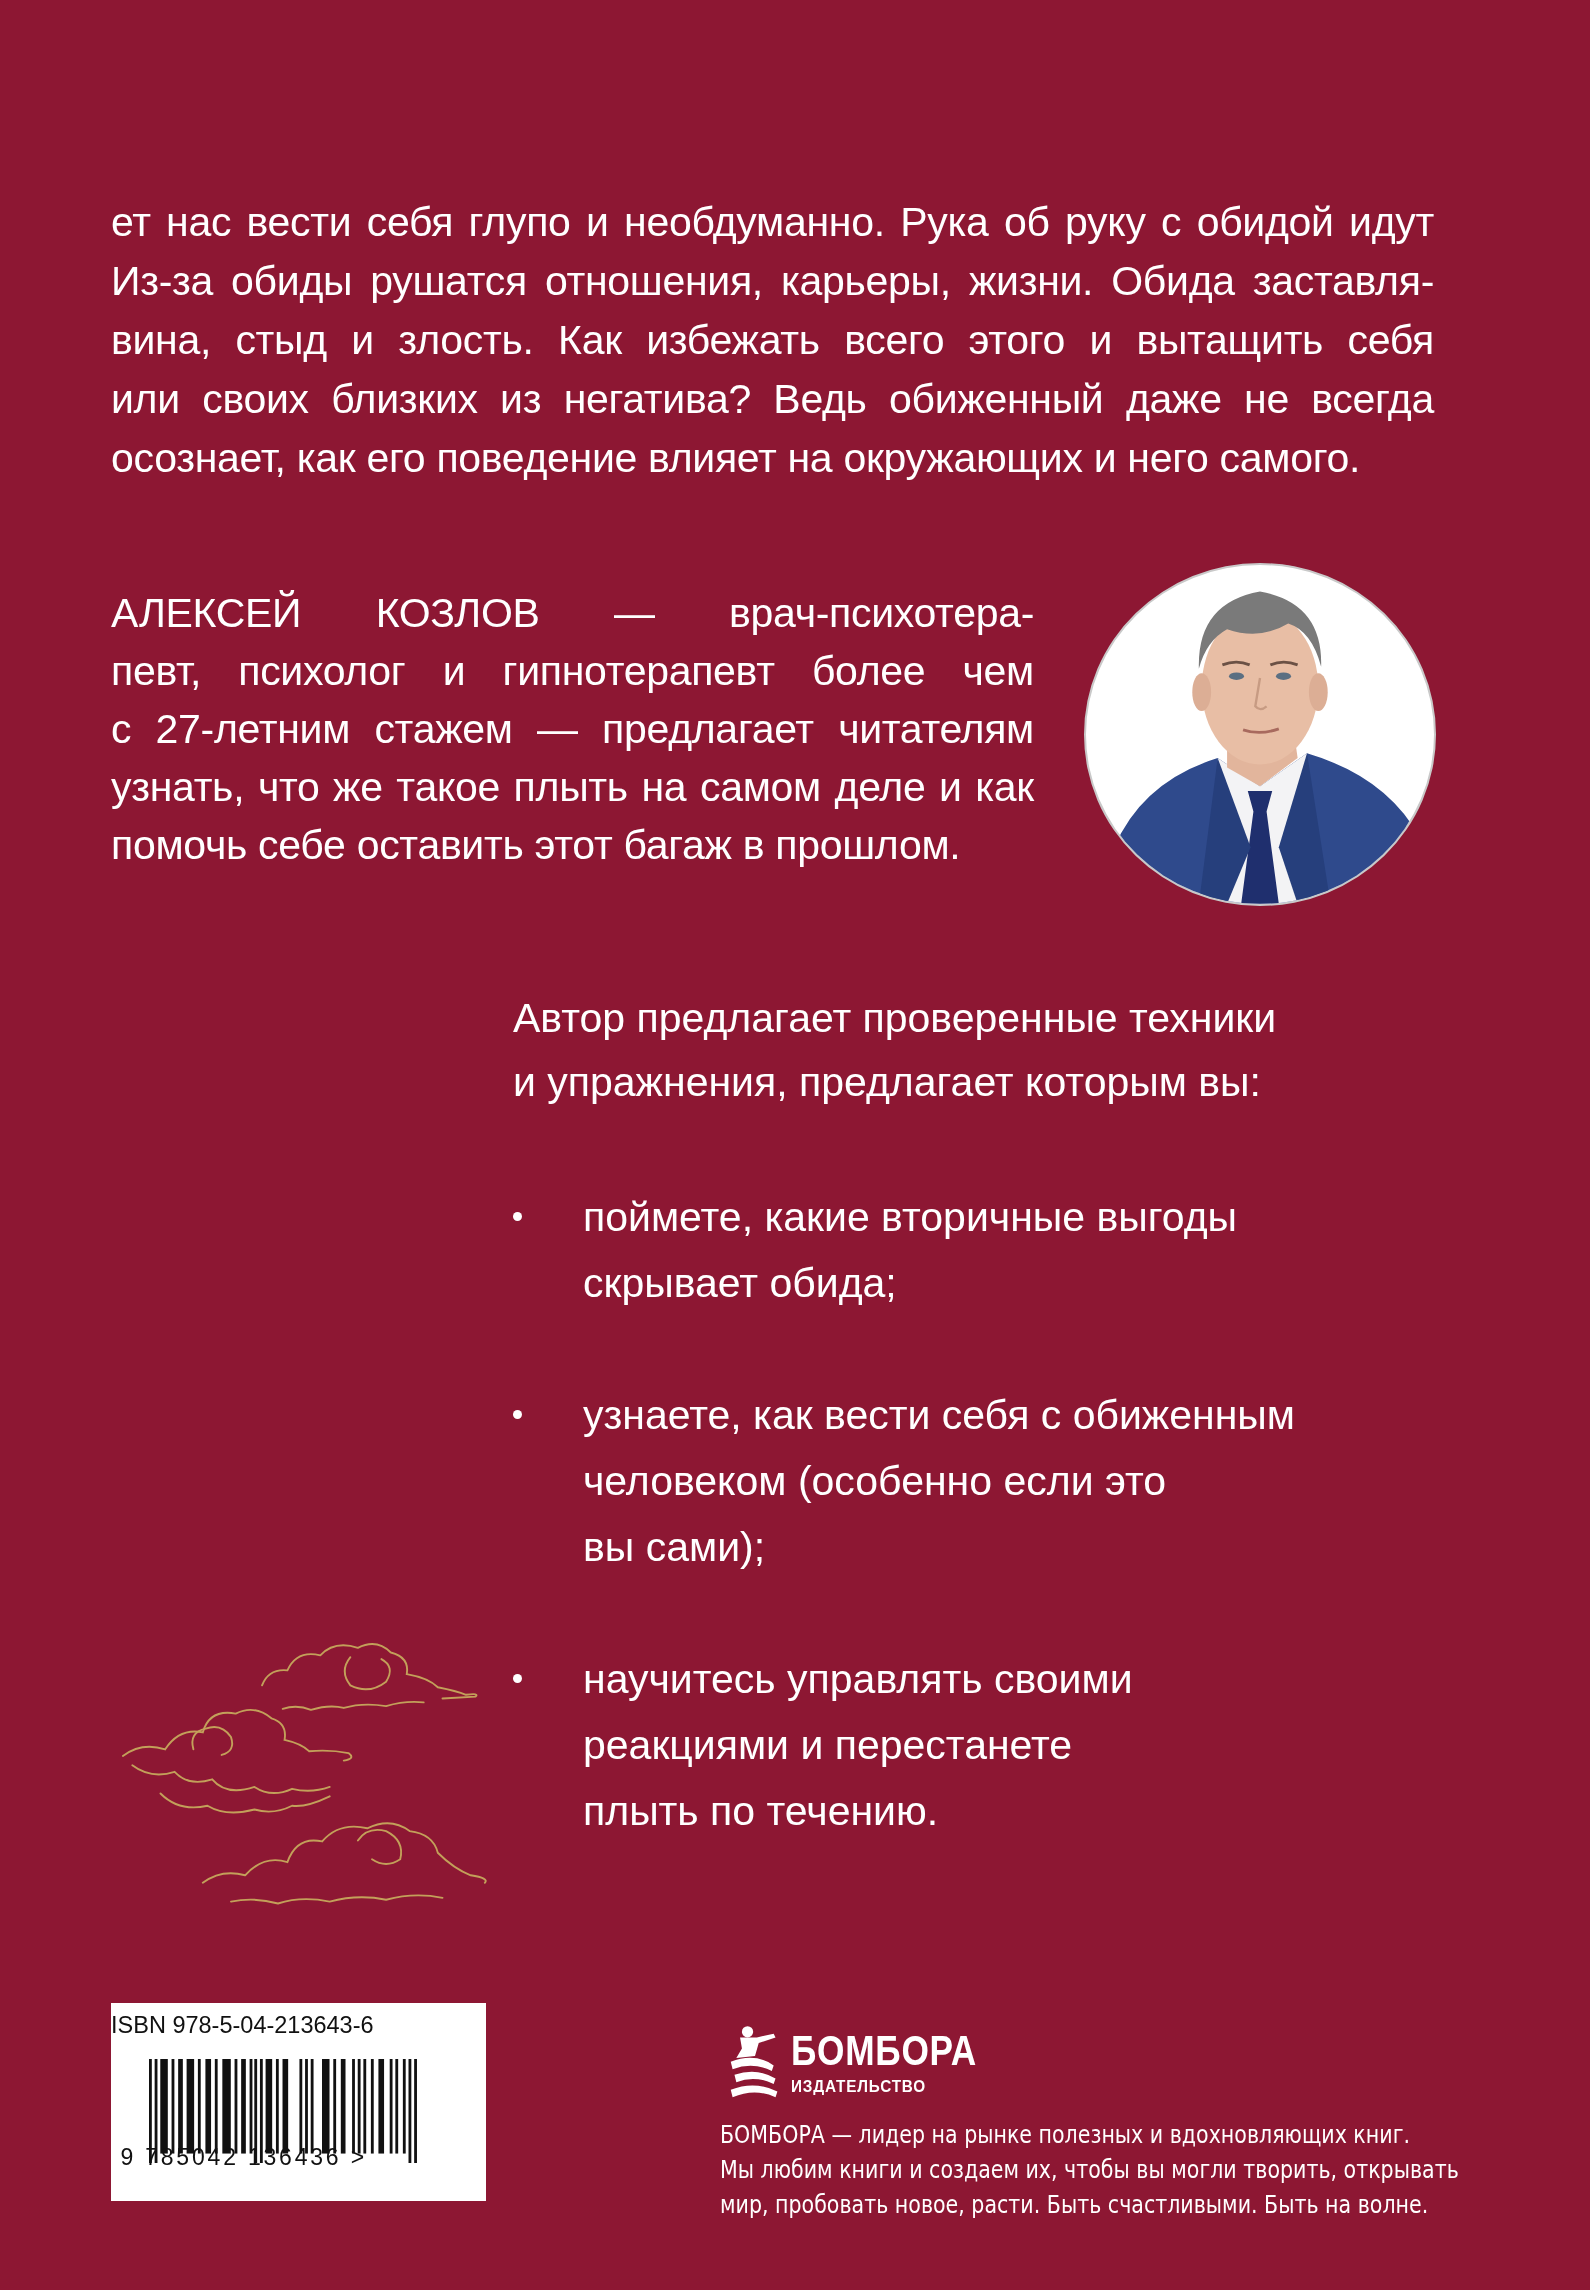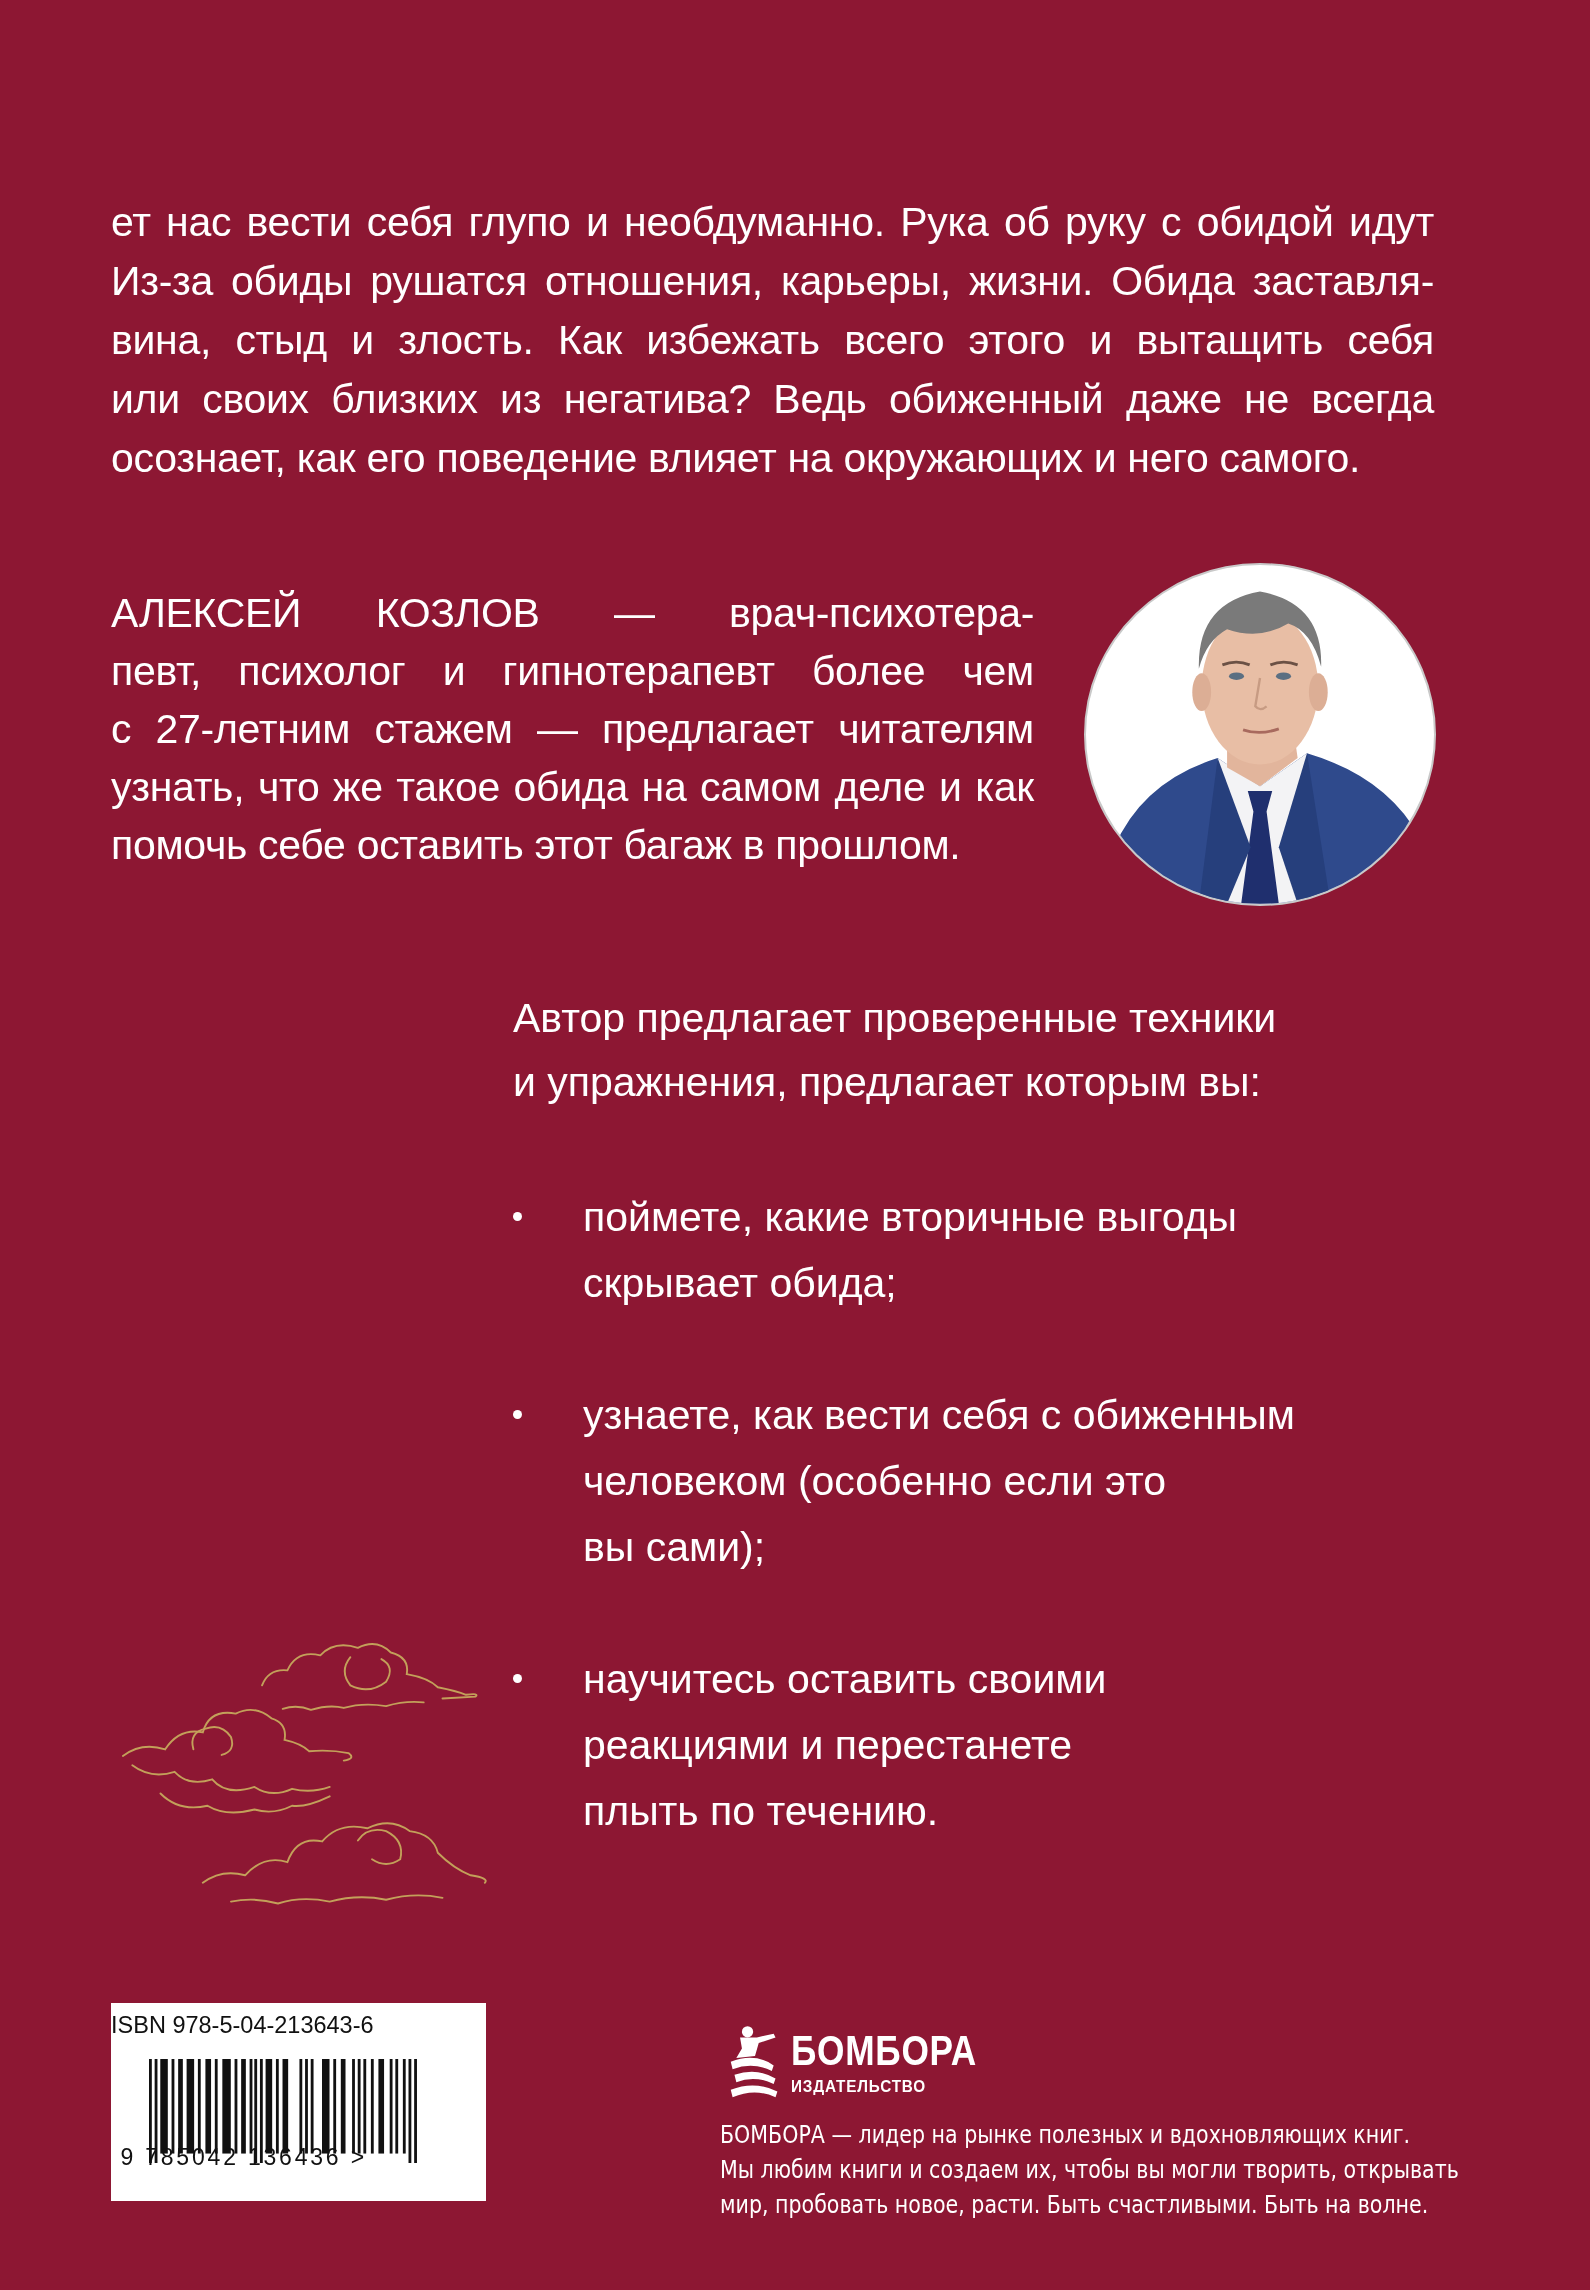"узнать, что же такое обида" span.ln { text: обида -> плыть }
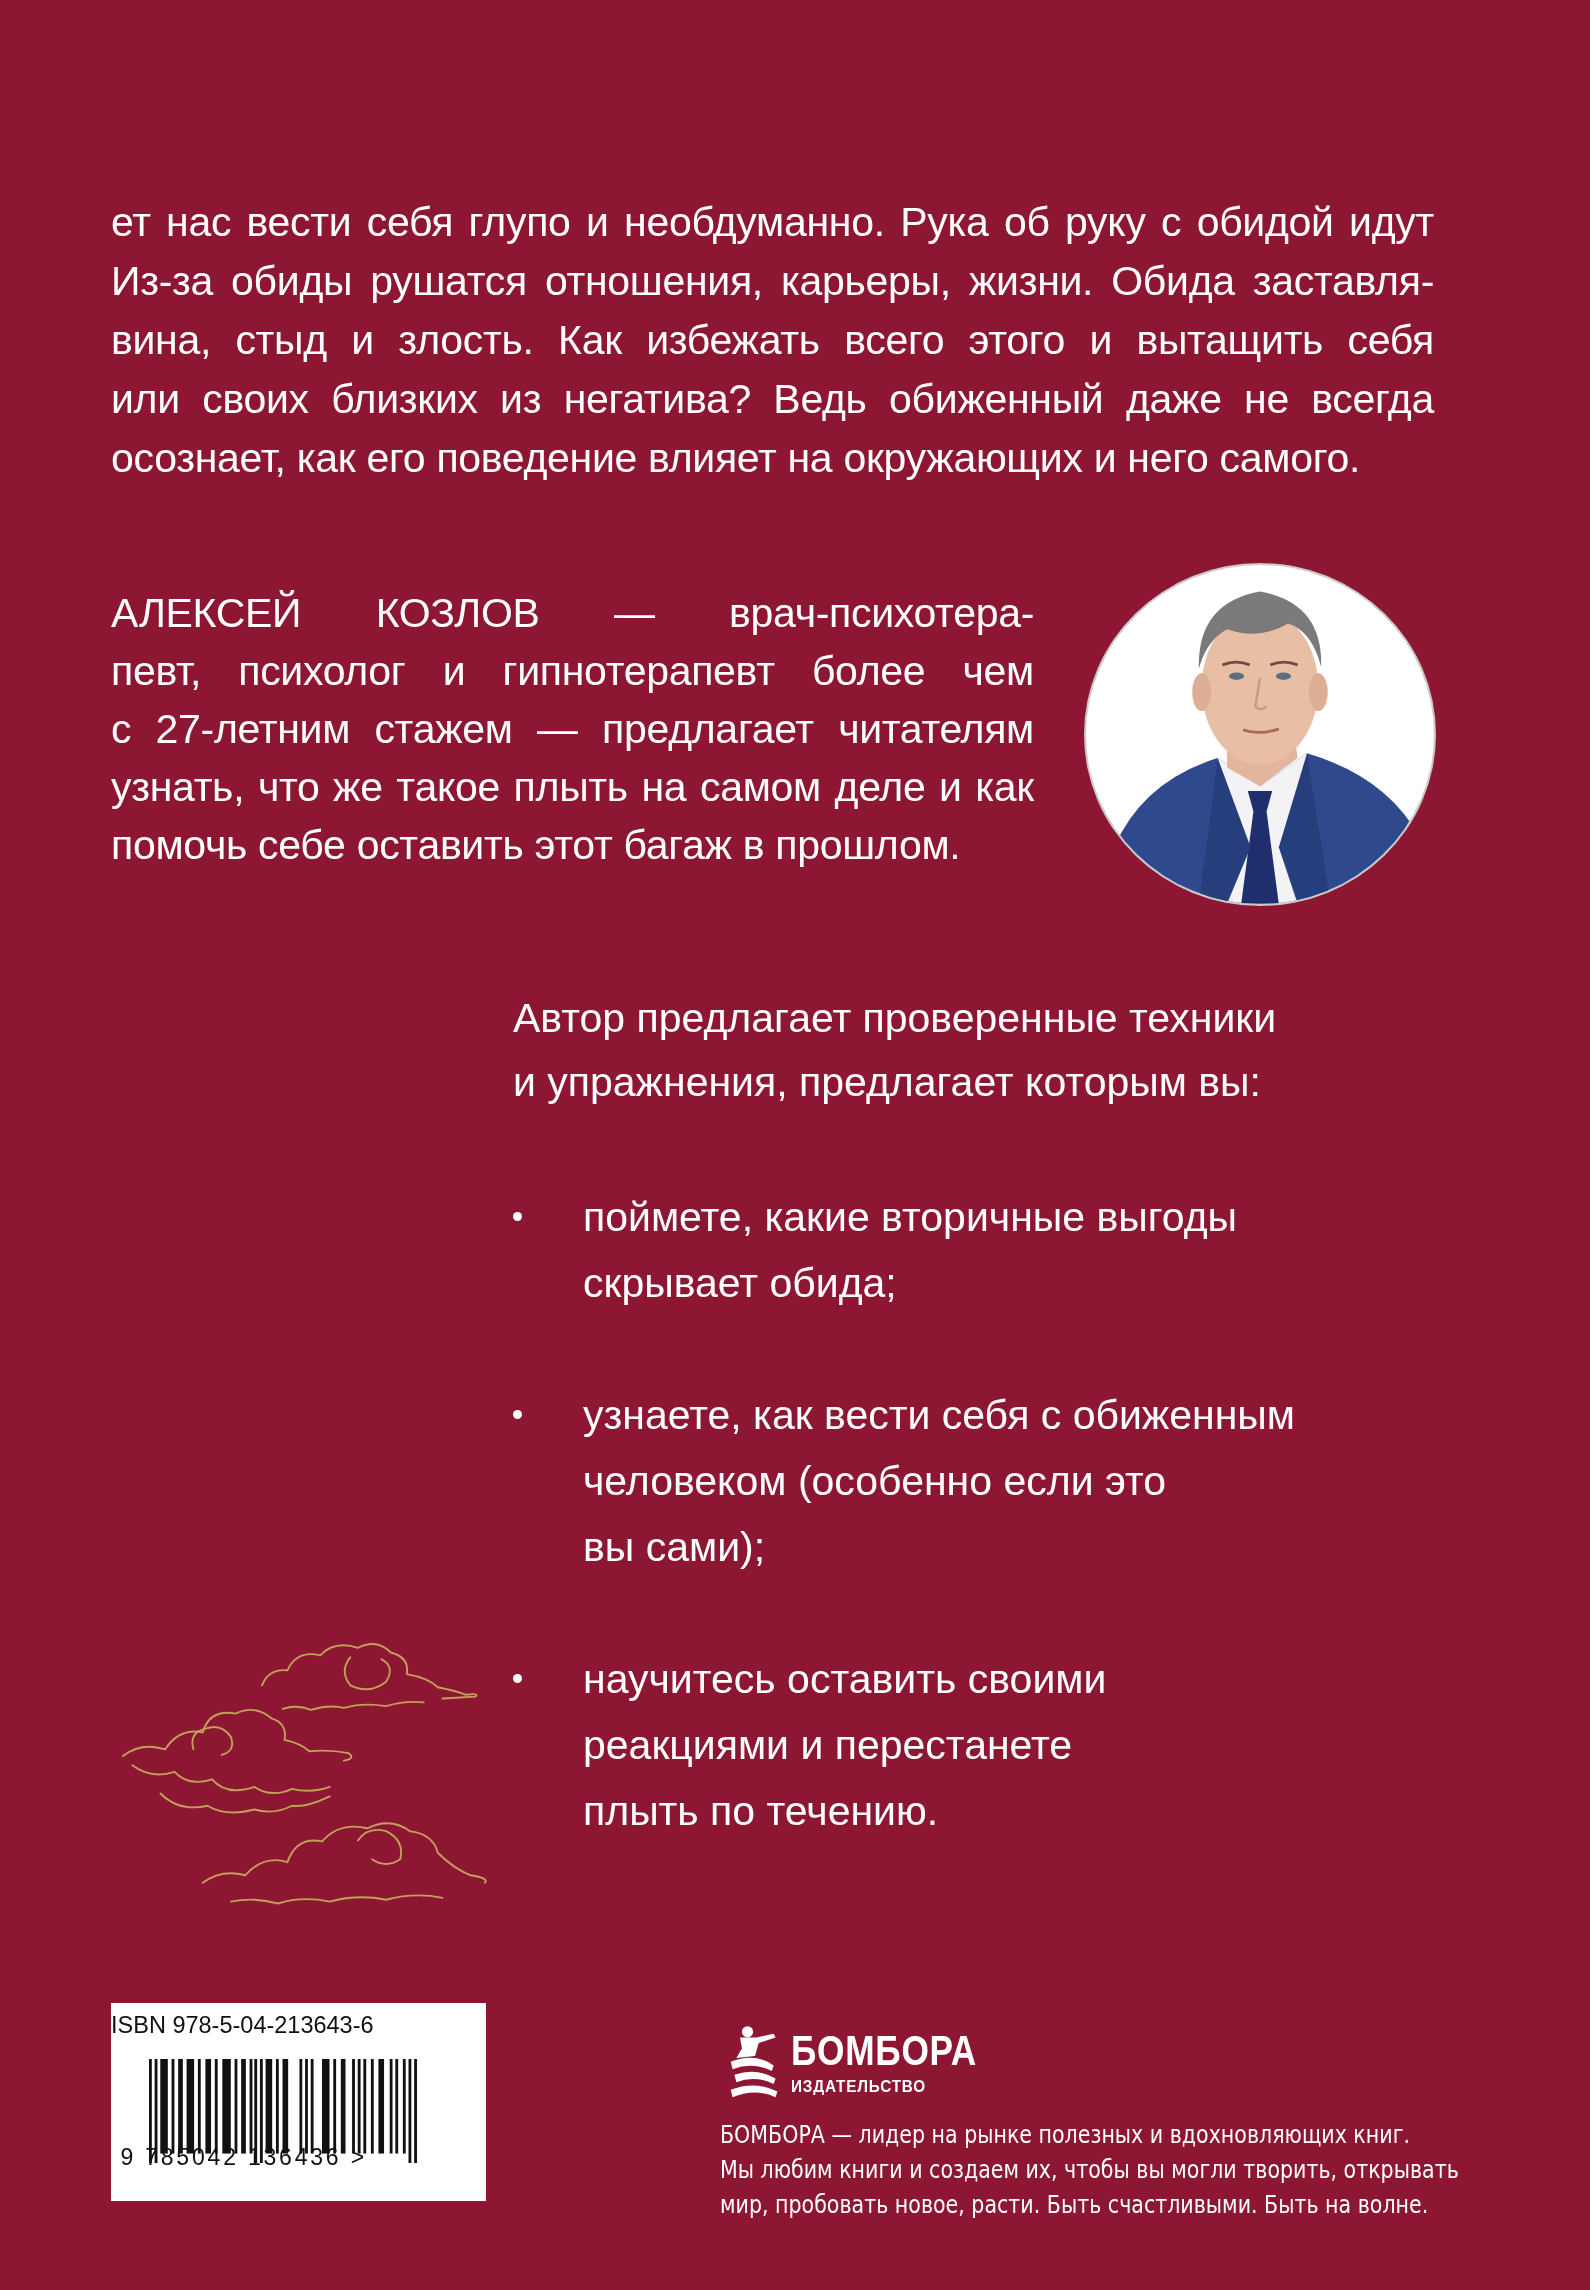"научитесь оставить своими" span.ln { text: оставить -> управлять }
